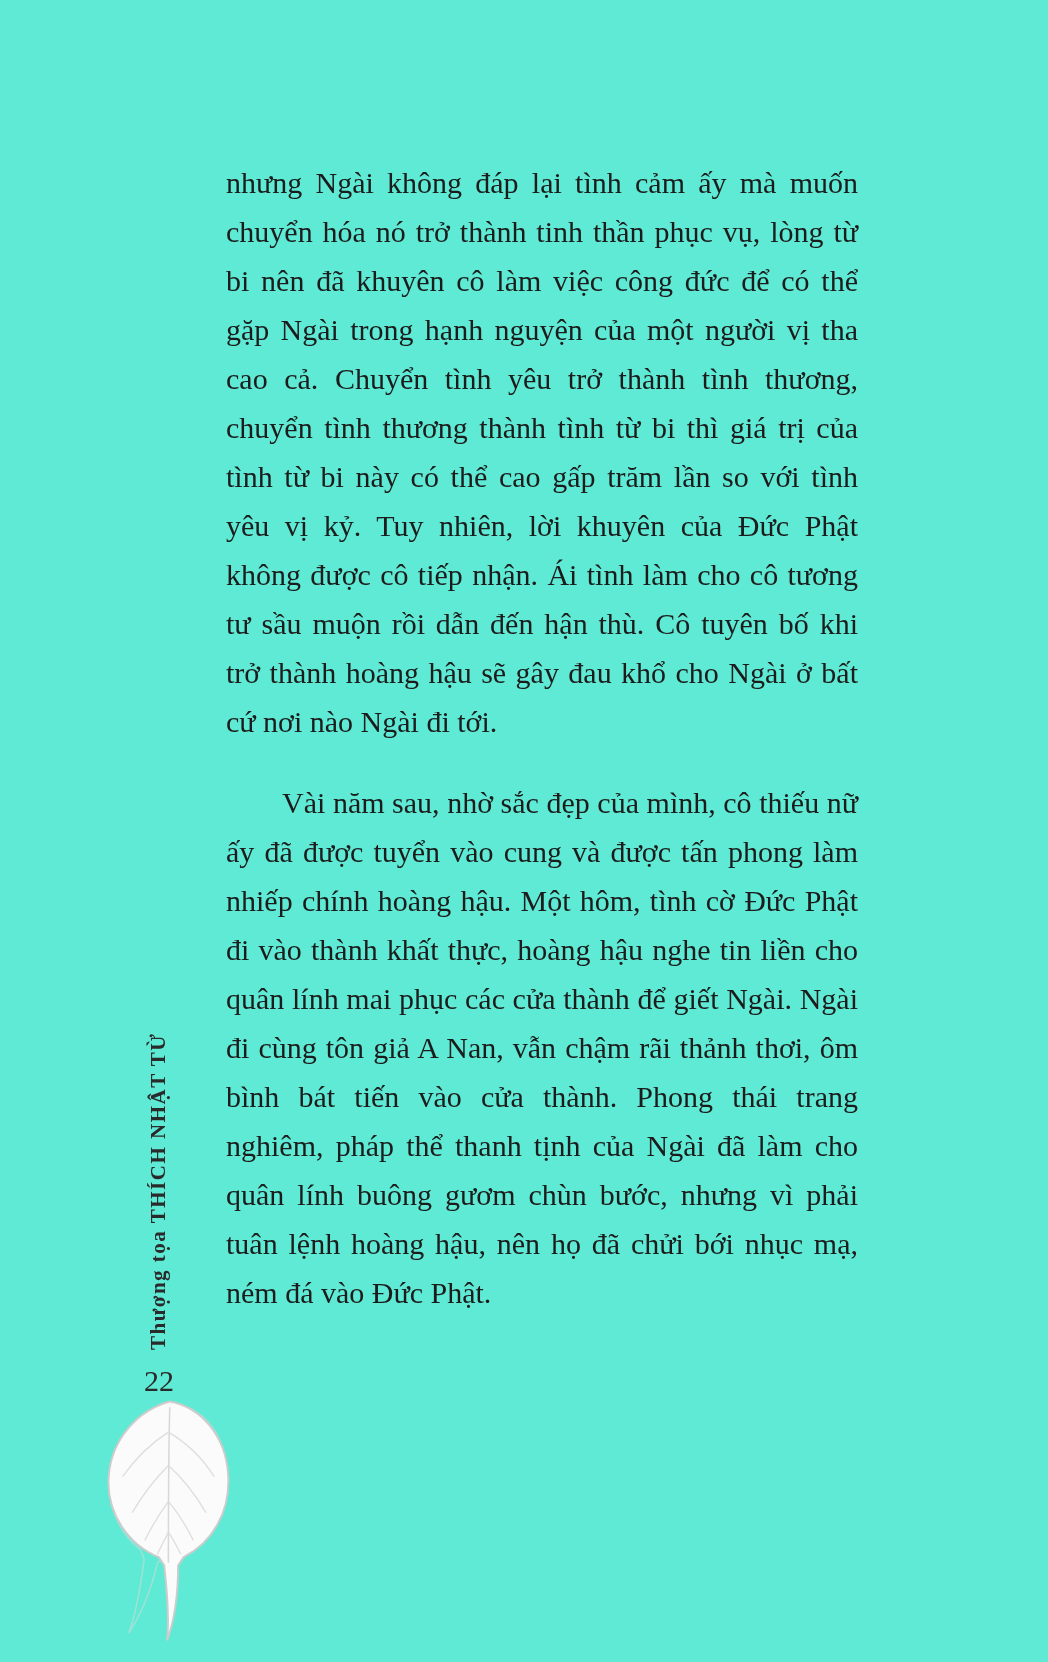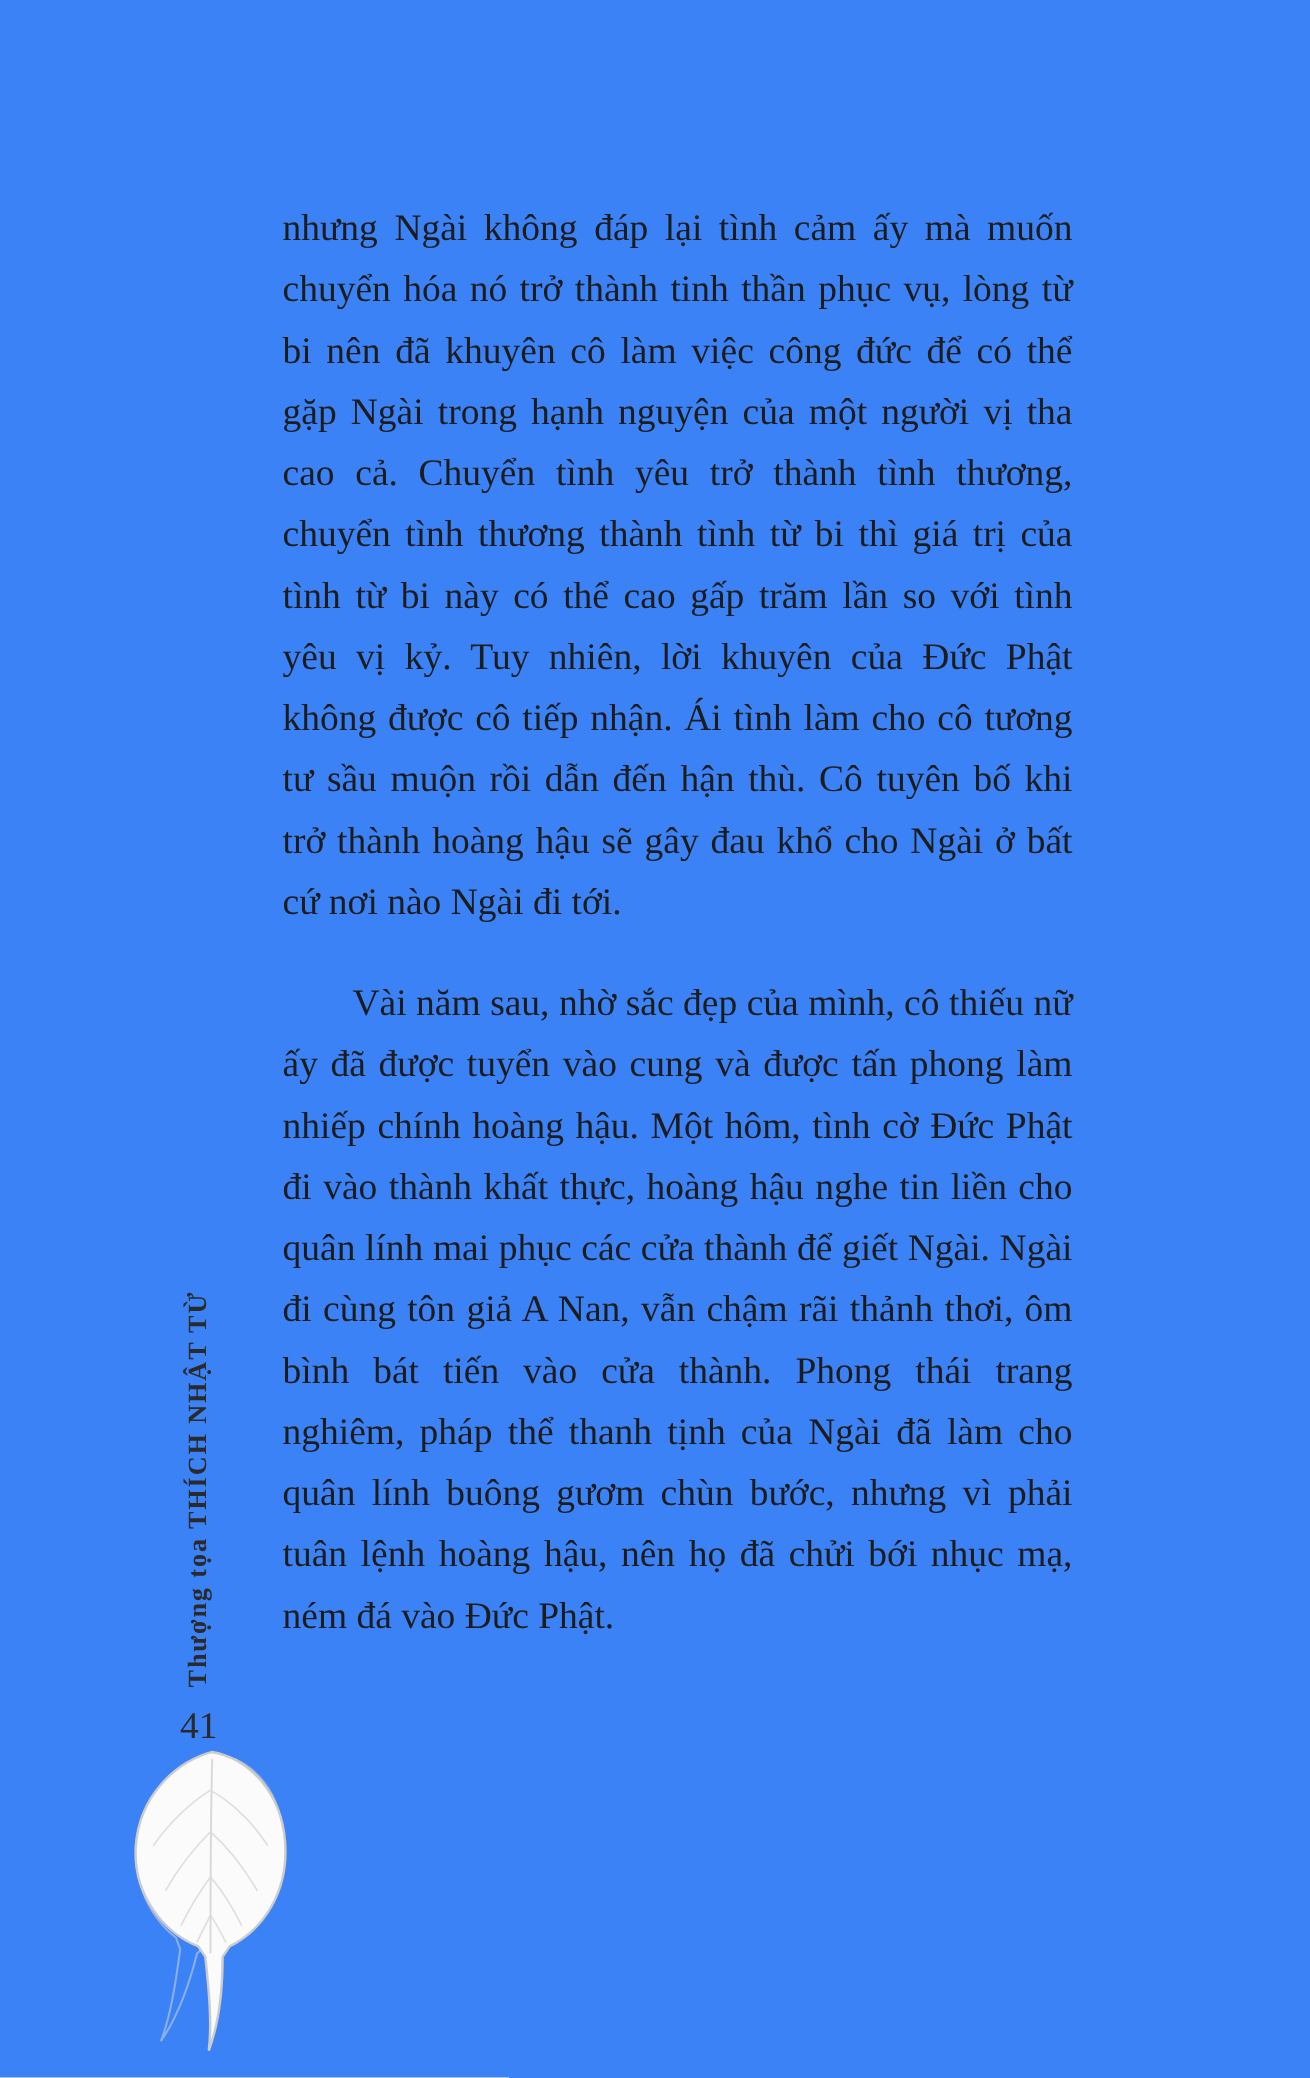"nhưng Ngài không đáp lại" .book-page { background: #3b82f6 -> #5eead4 }
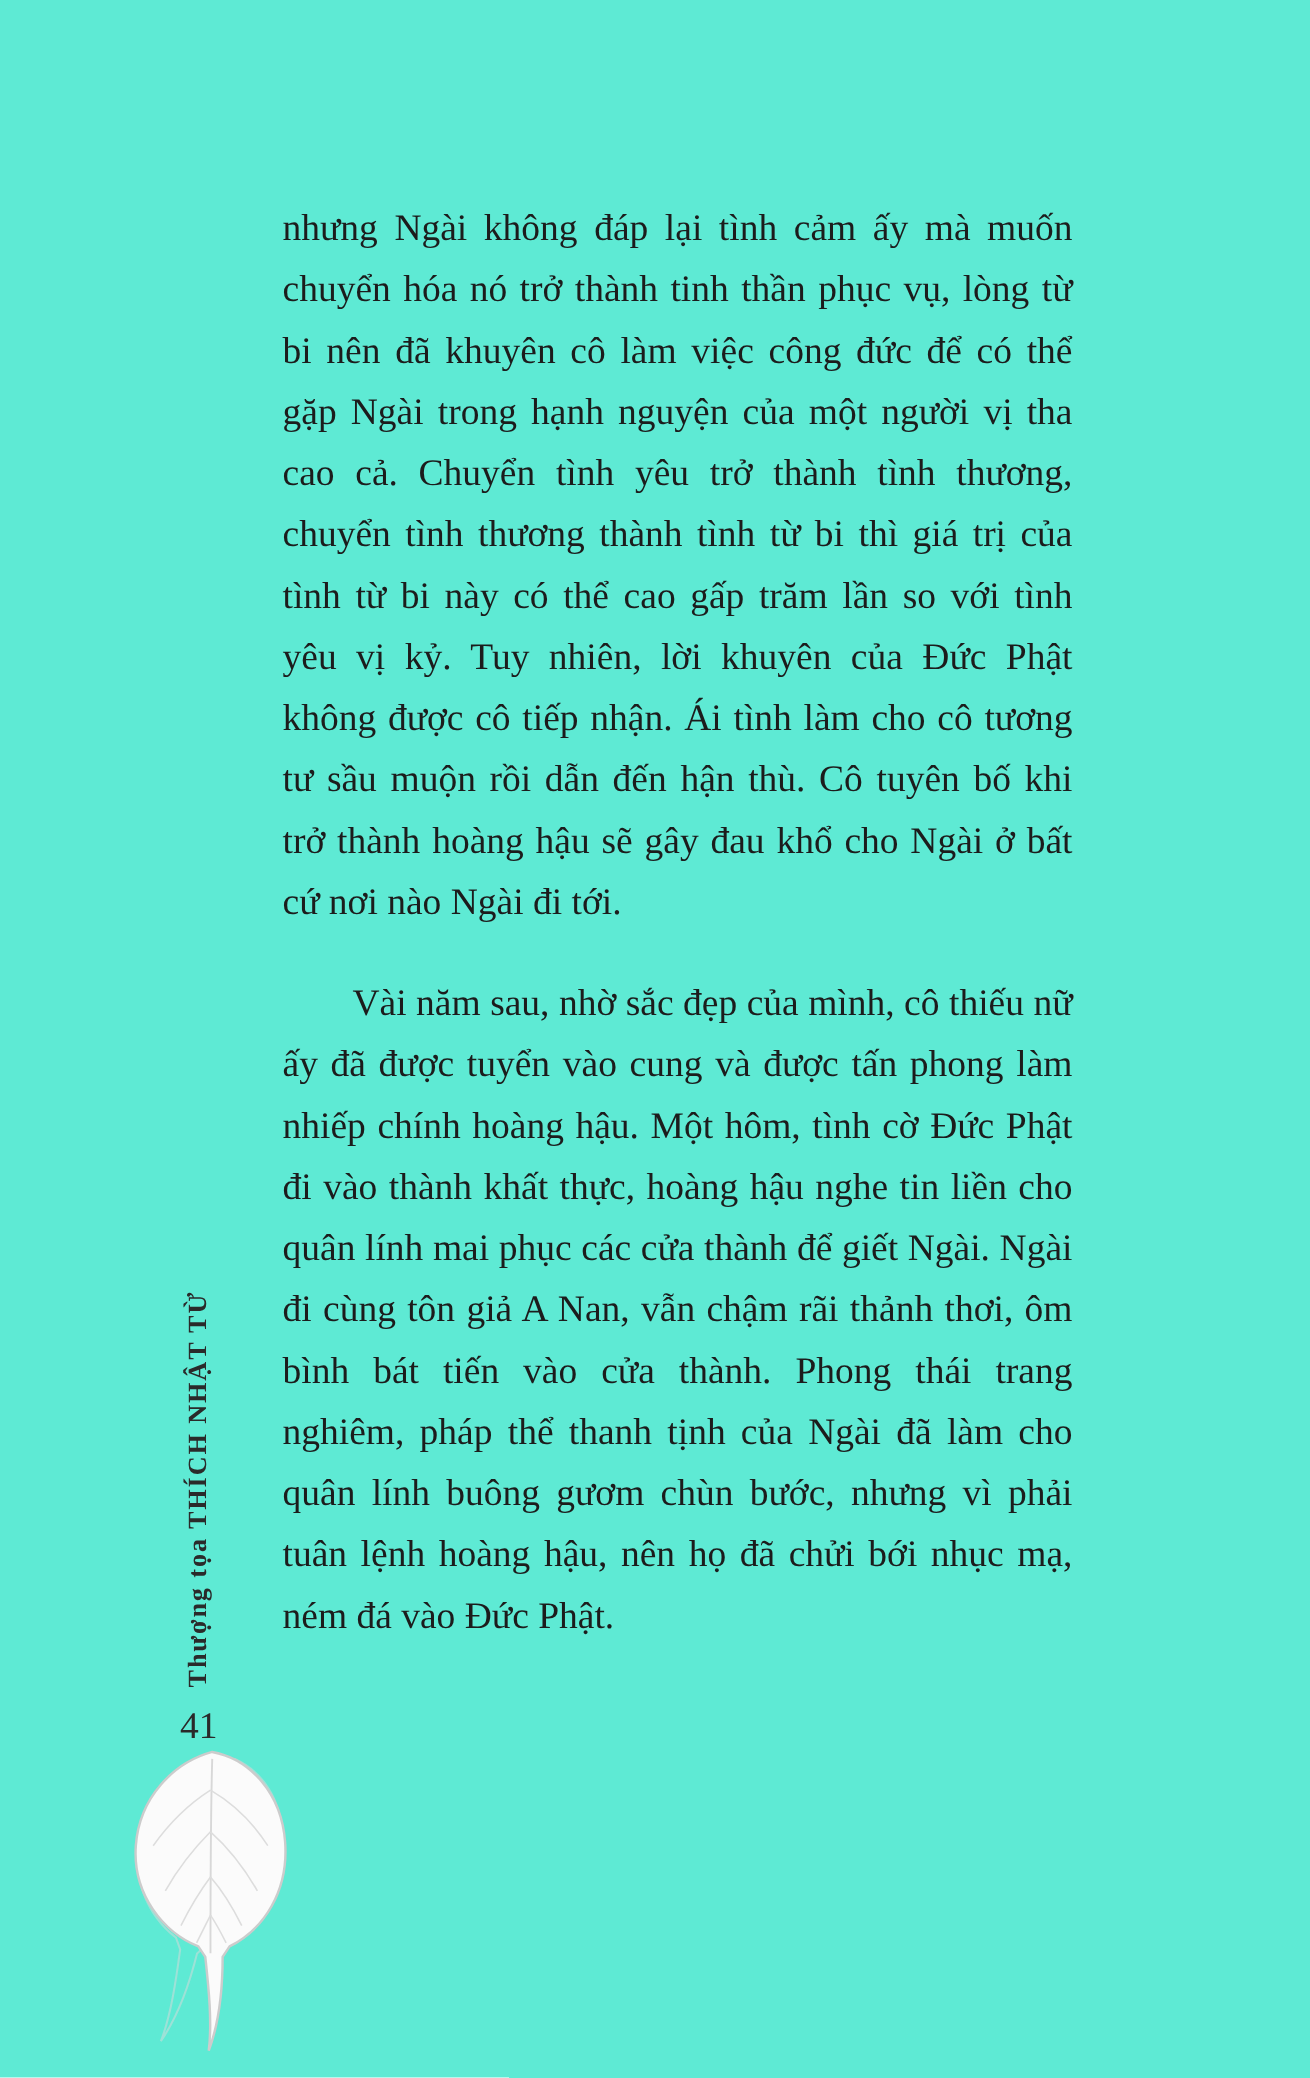"41" div.page-number { text: 41 -> 22 }
